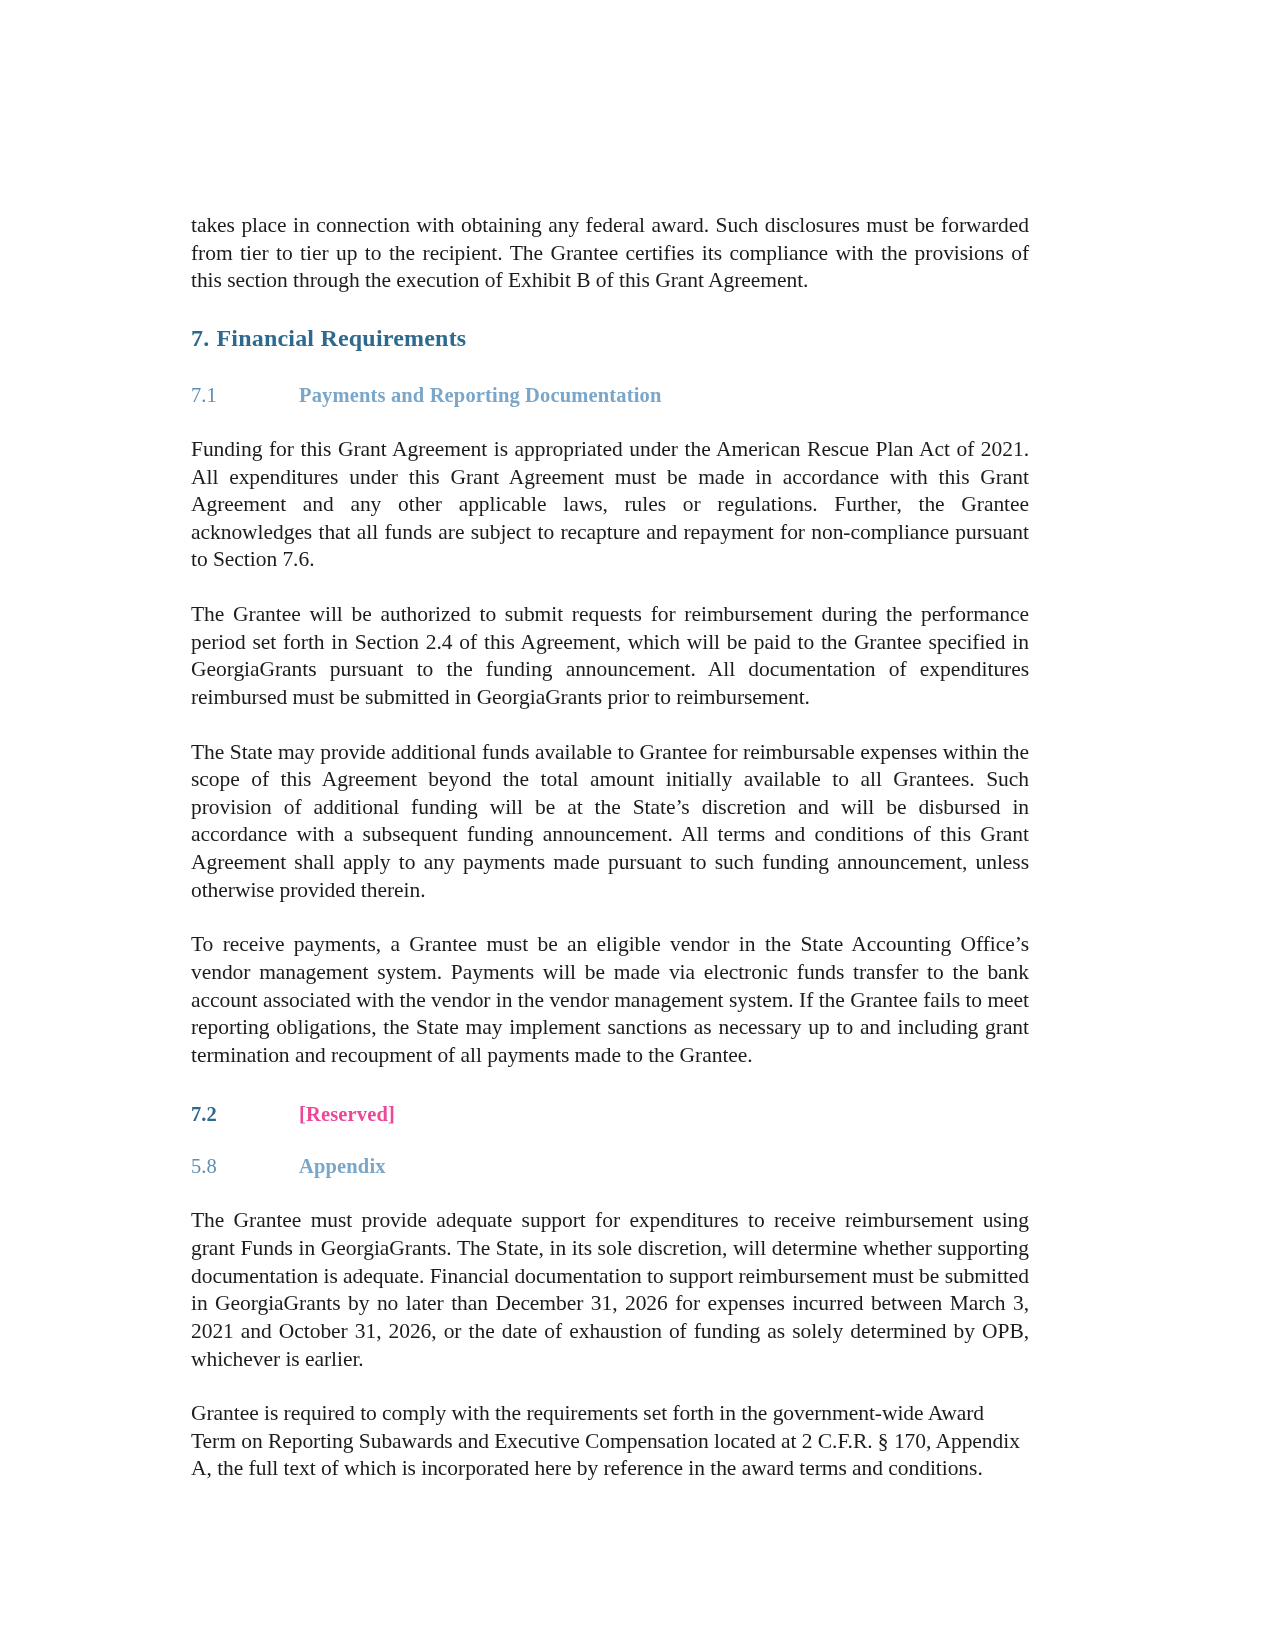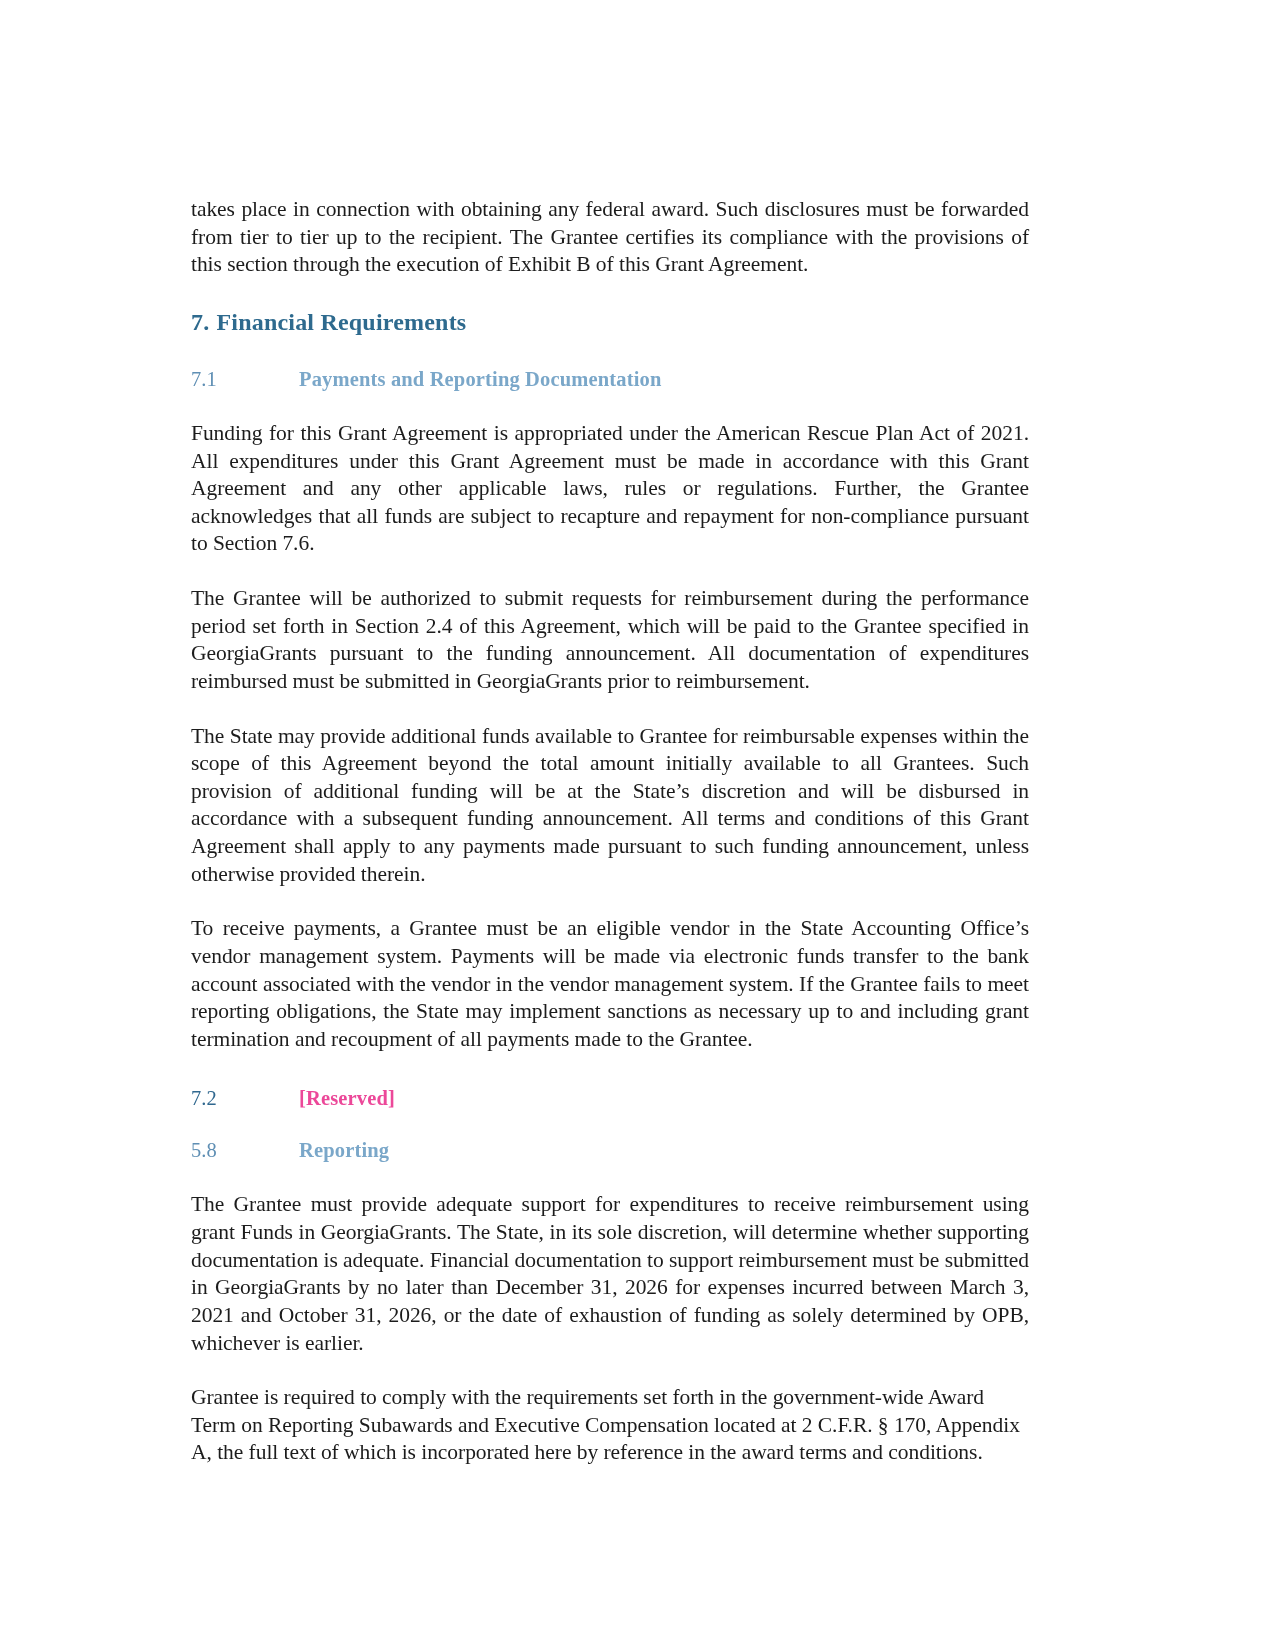"takes place in connection with" .page { margin: 0 auto -> 16px auto }
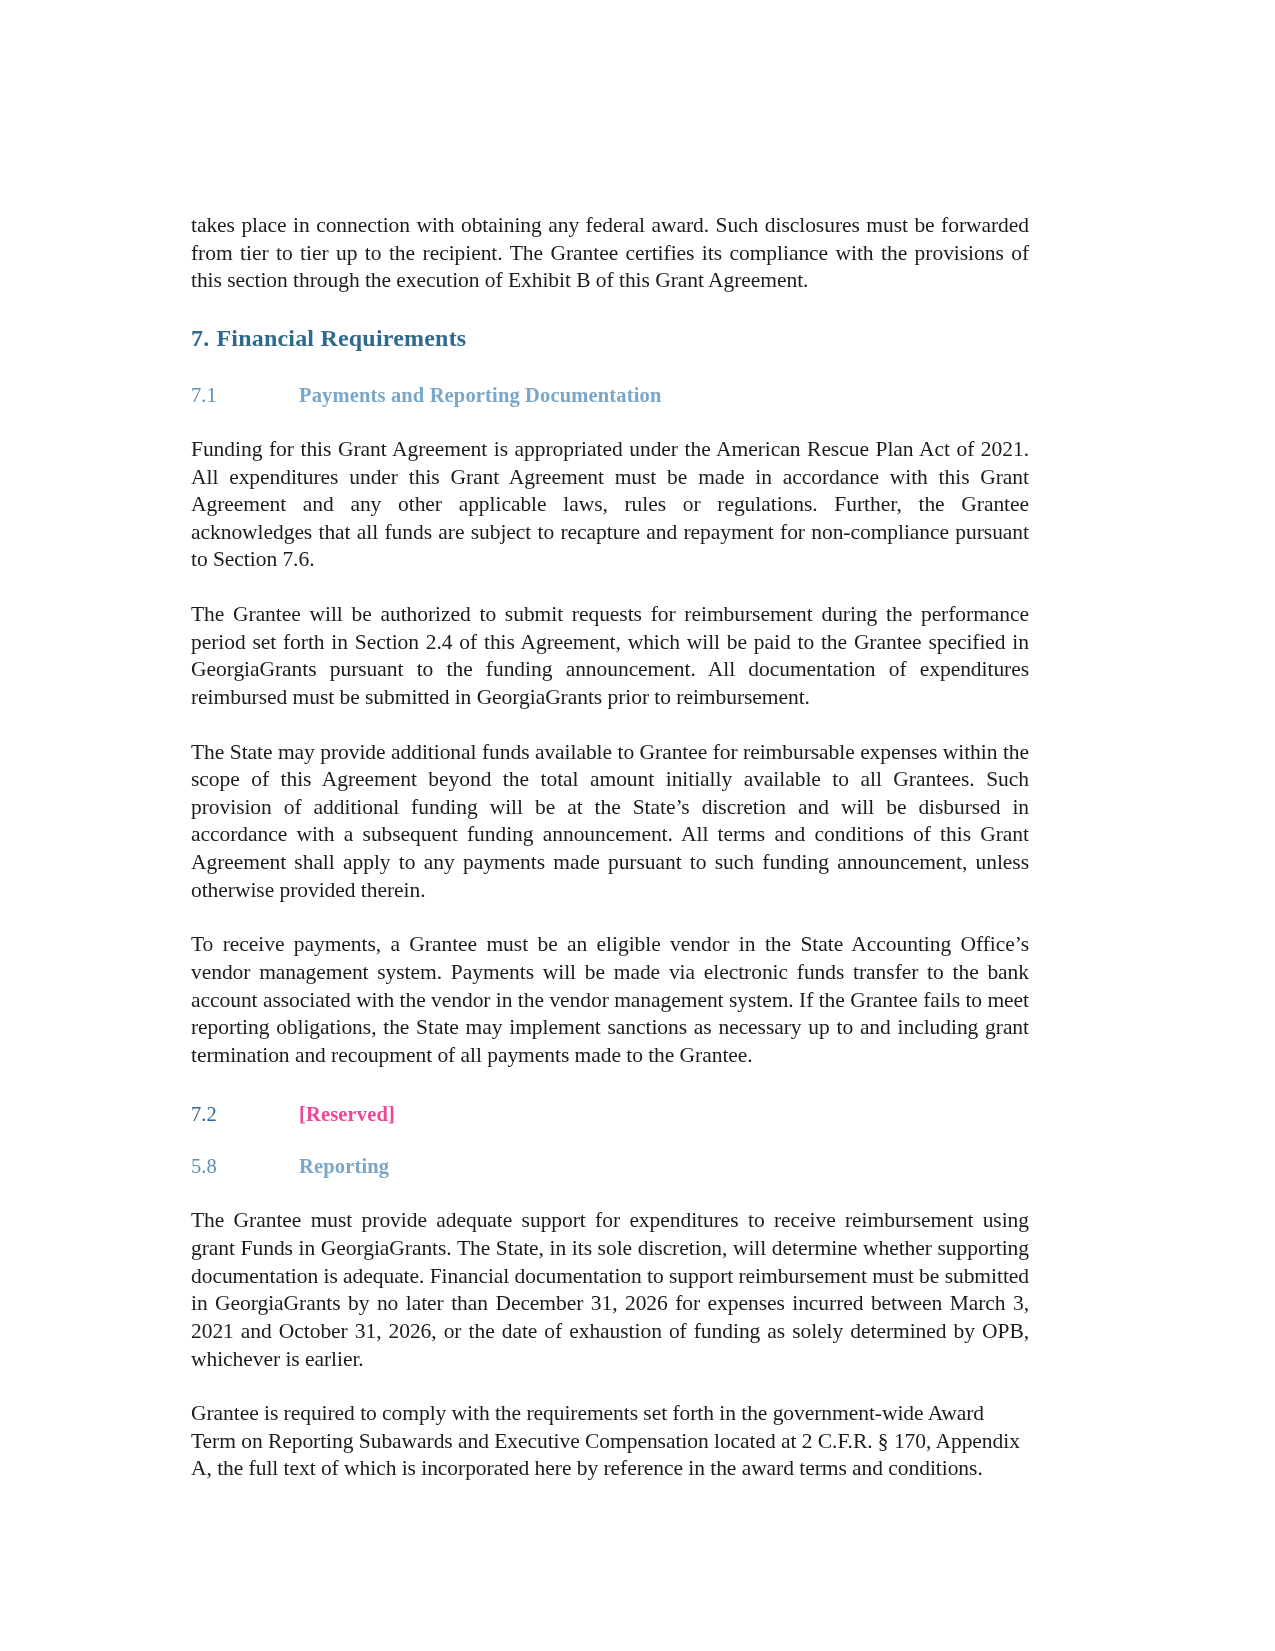"7.2" .sub-heading .sub-num { font-weight: normal -> bold }
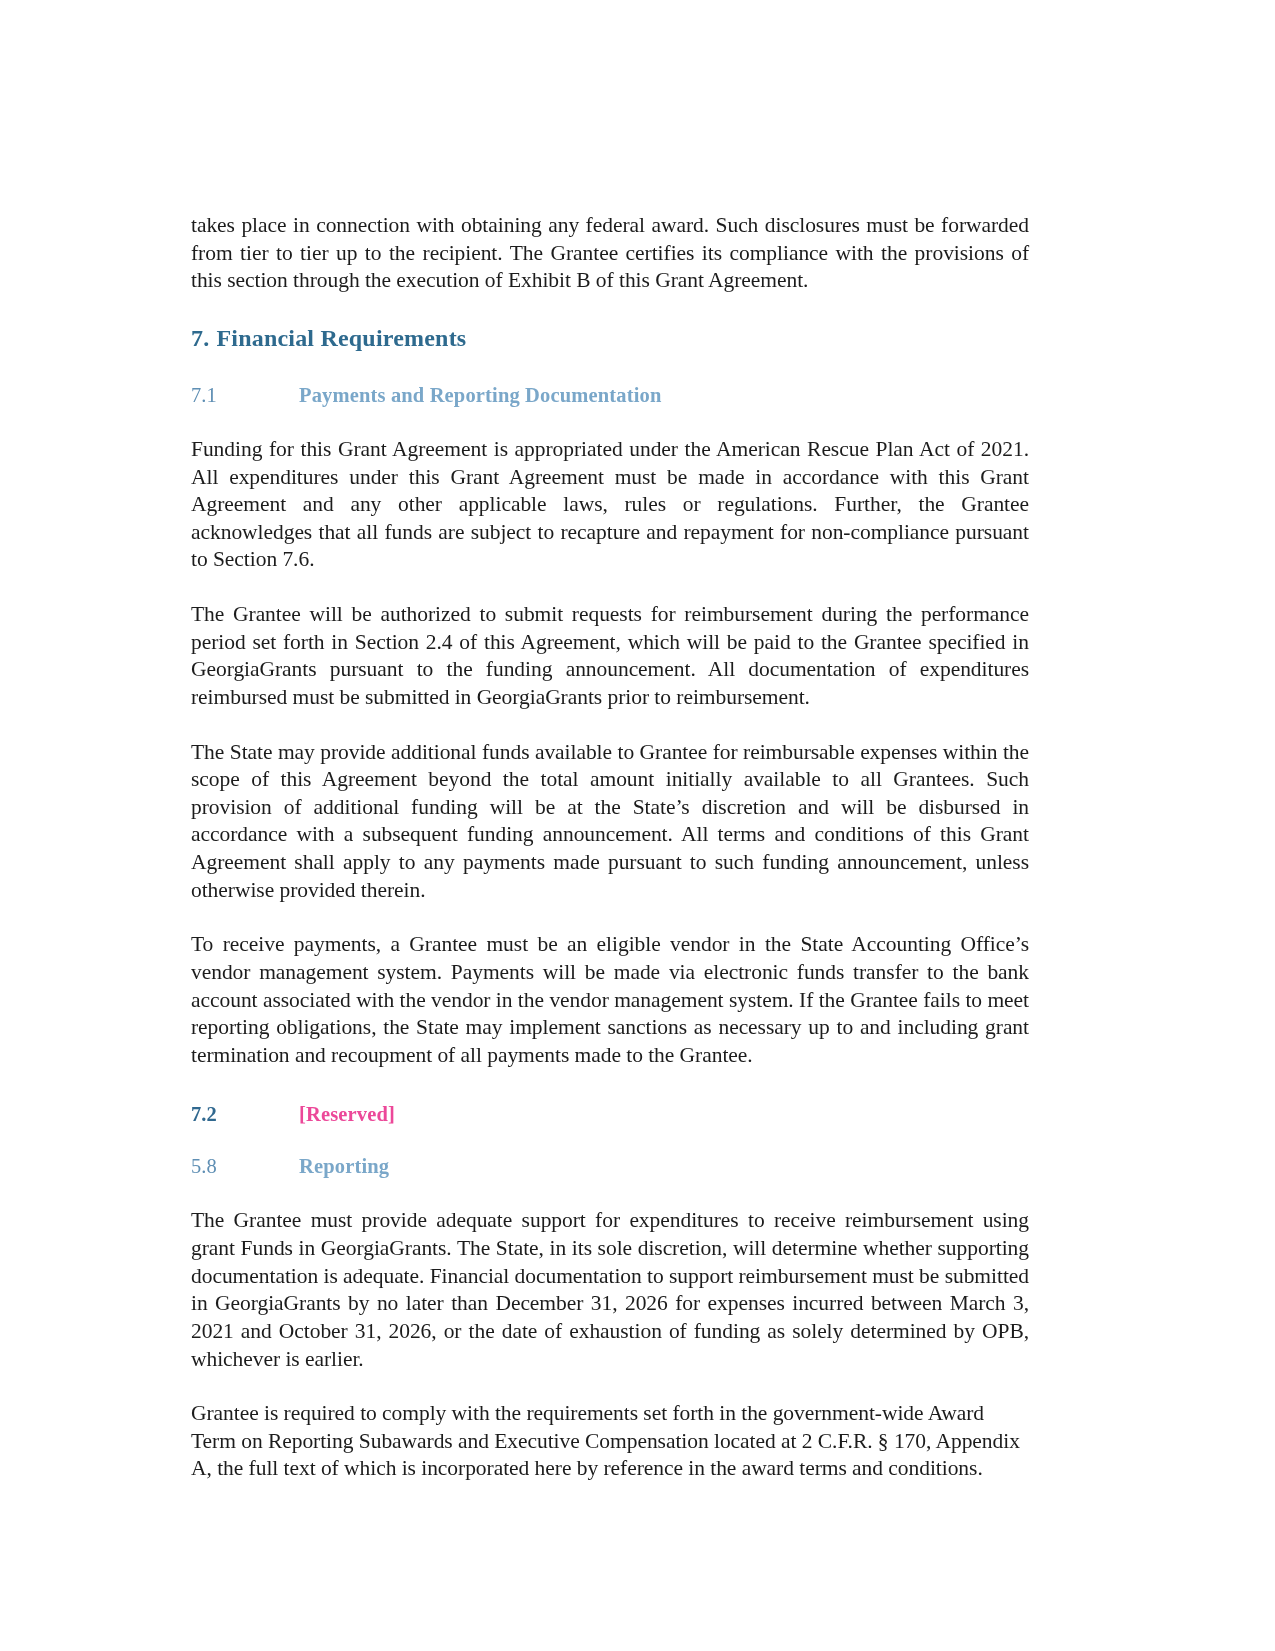"Reporting" span.sub-title { text: Reporting -> Appendix }
